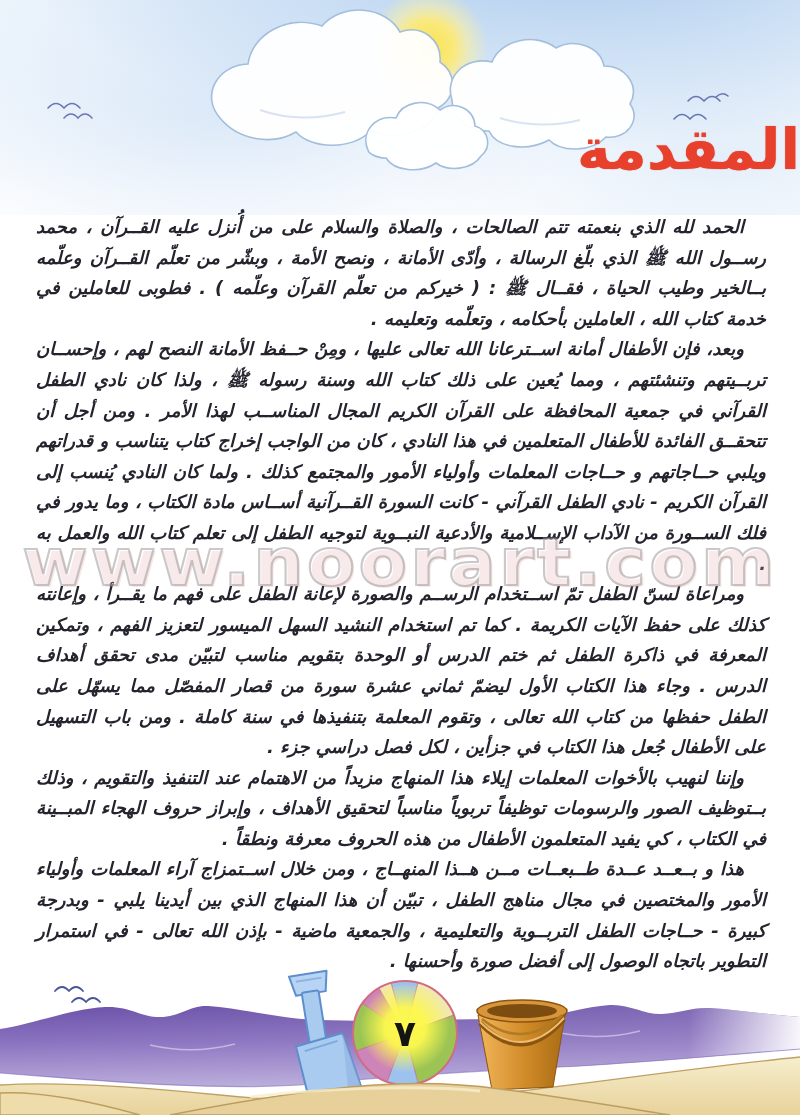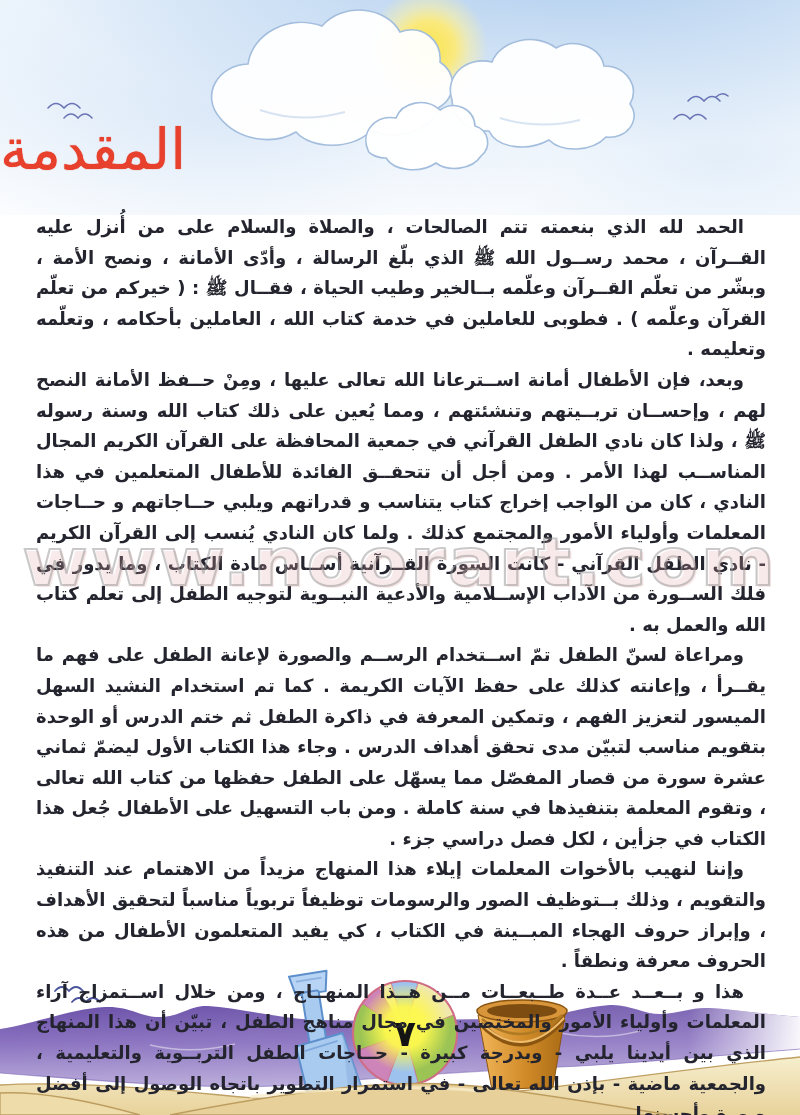"المقدمة" .title { font-weight: normal -> bold; text-align: left -> right }
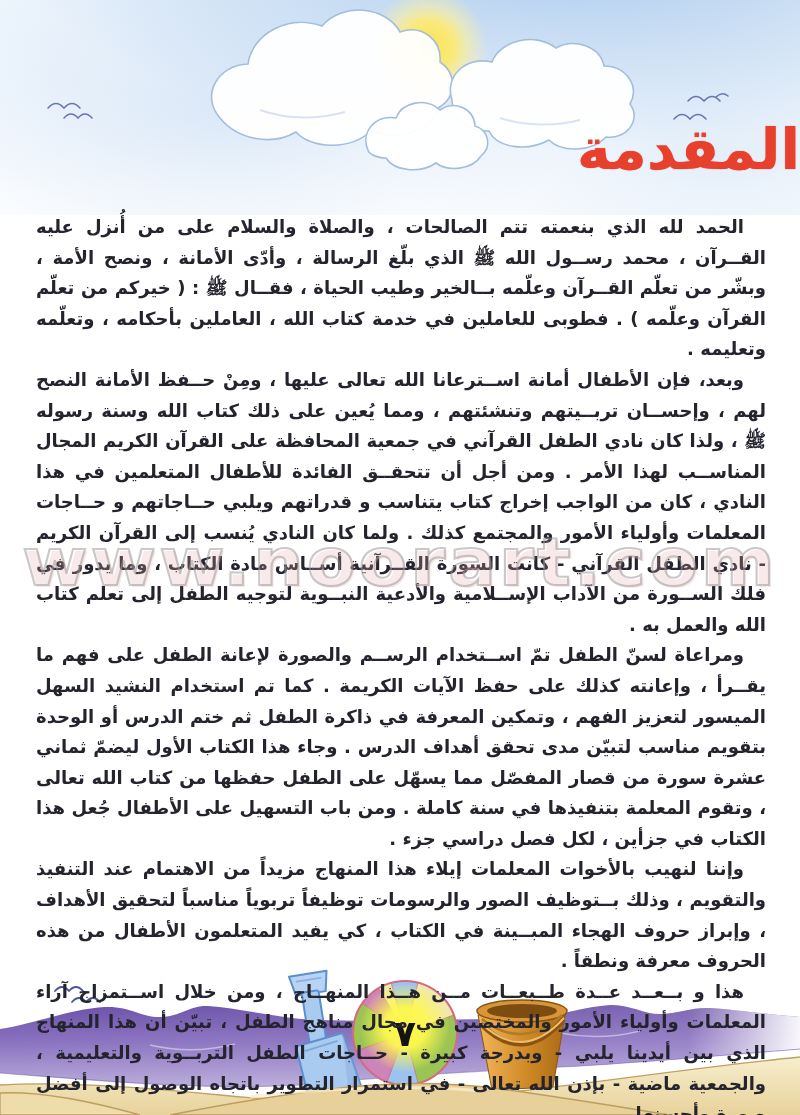"الحمد لله الذي بنعمته تتم" .para { font-style: none -> italic }
